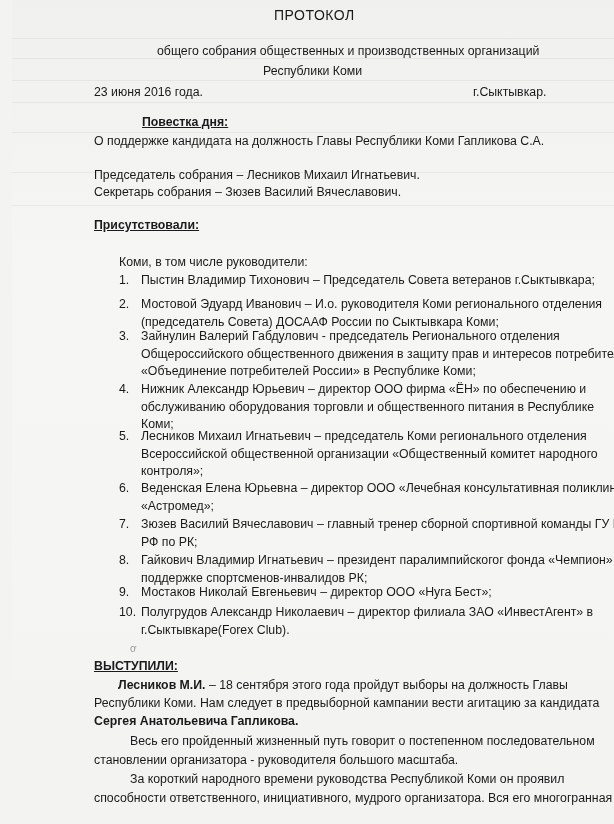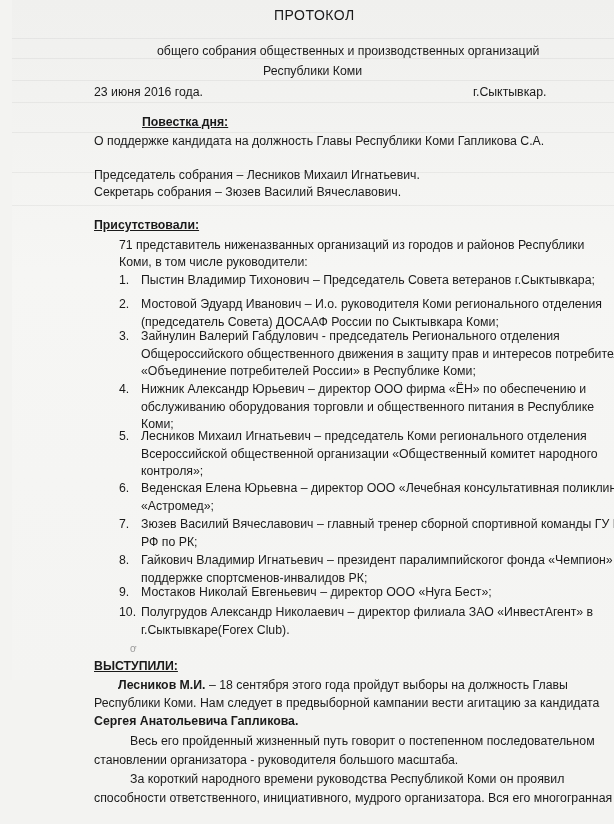"71 представитель ниженазванных" div.abs { html: <div>71 представитель ниженазванных организаций из городов и районов Республики</div> -> none }
